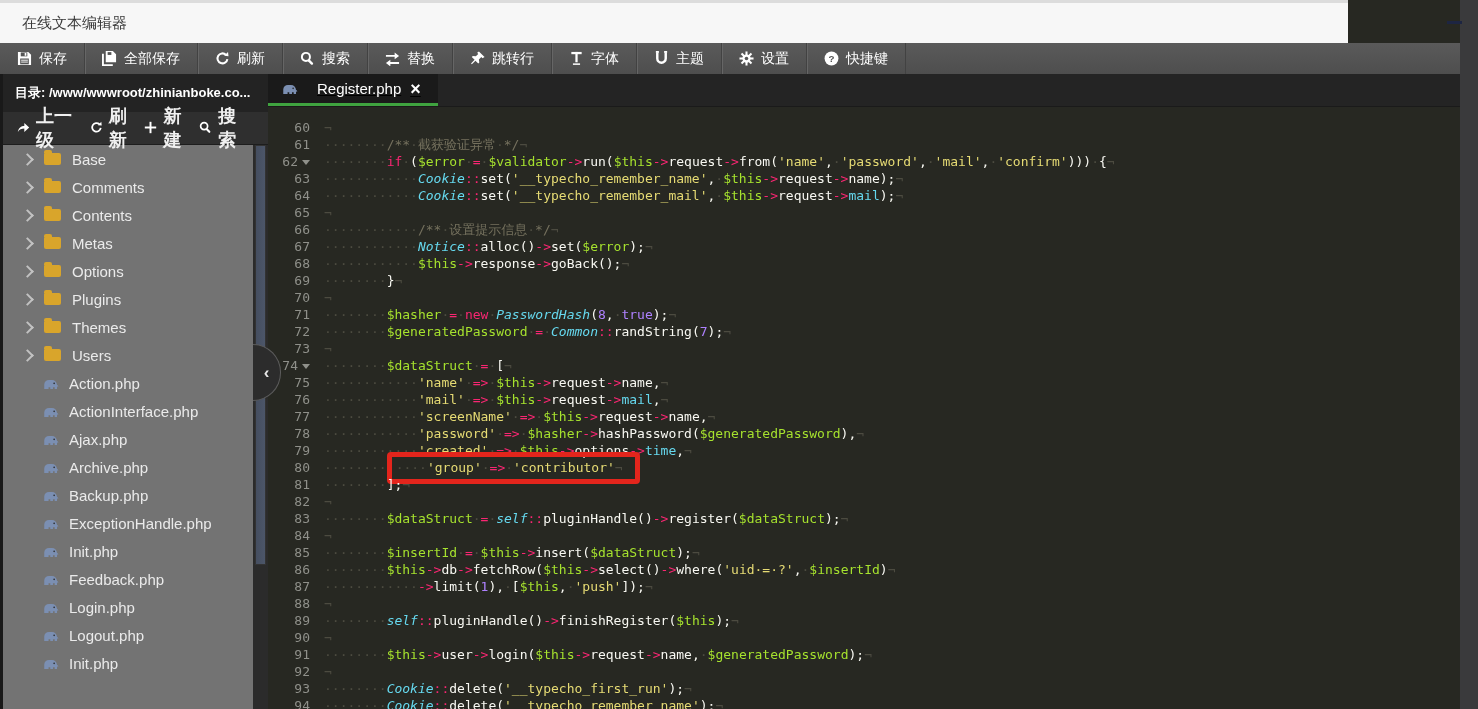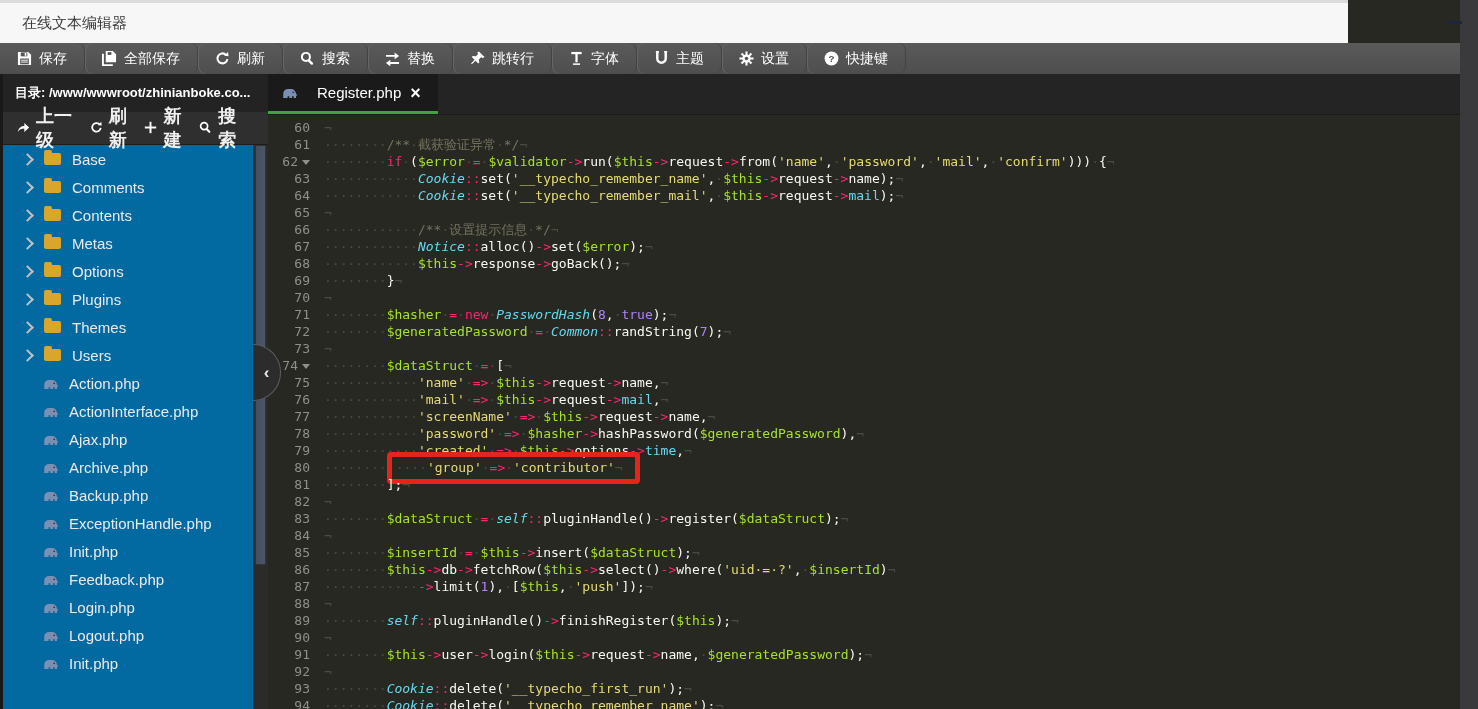"保存" .tb-btn { border-radius: 8px -> none }
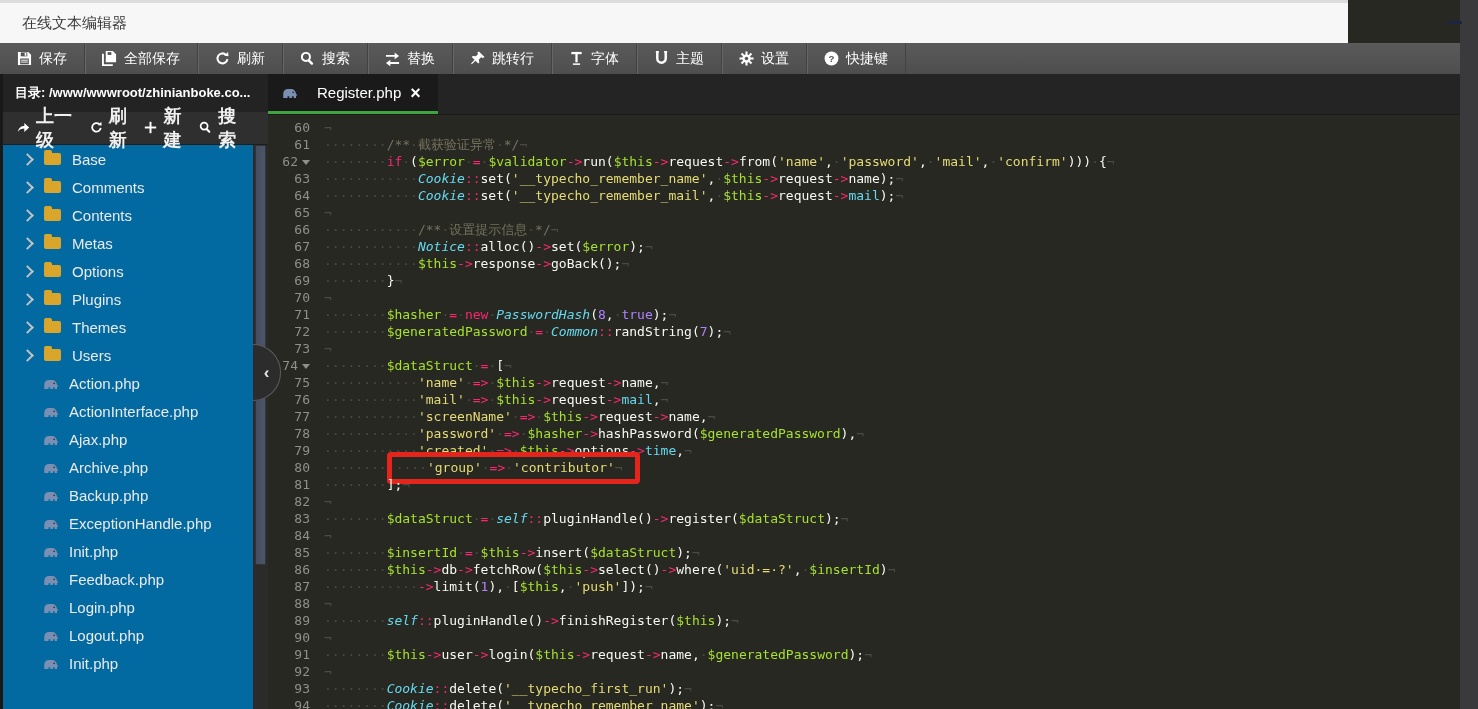"Register.php" .tabstrip { height: 41px -> 33px; text-decoration: none -> underline }
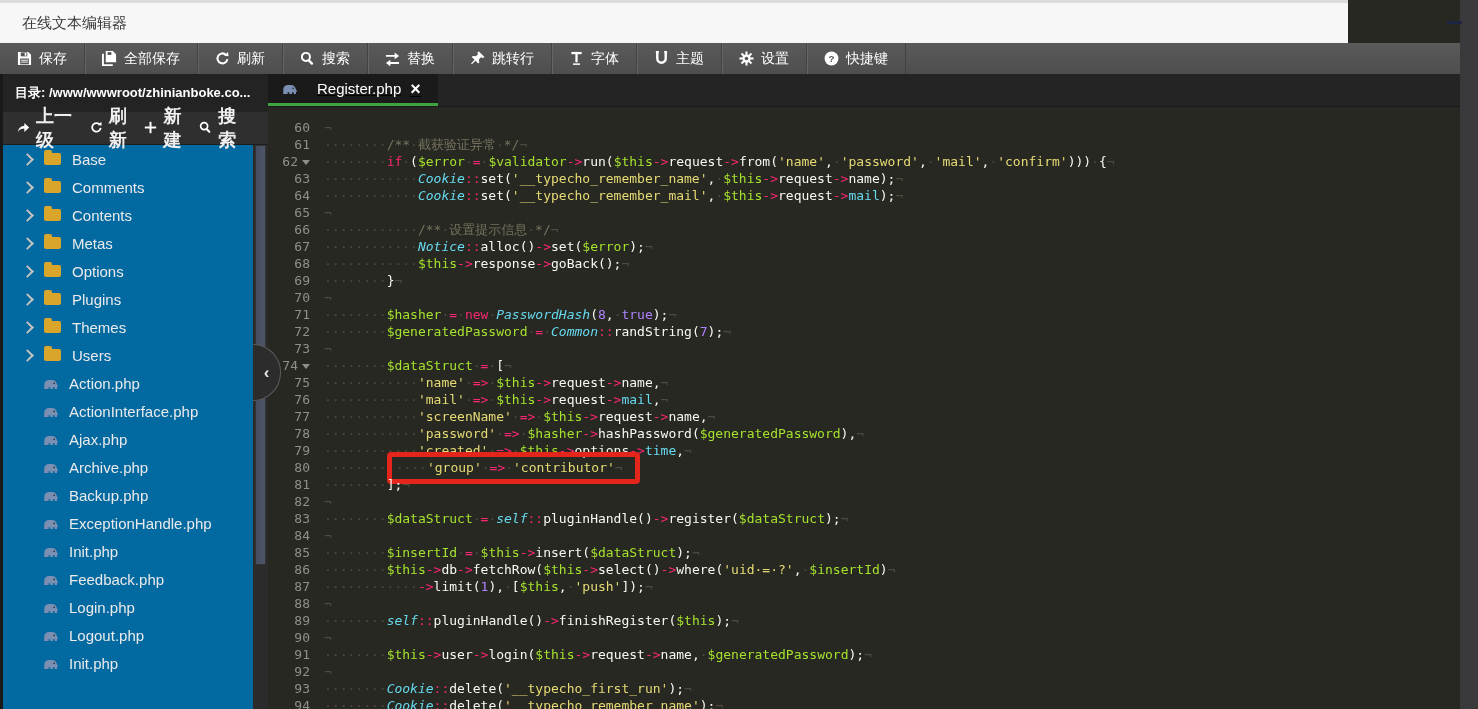"Base" .tree { background: #0369a1 -> #737373 }
